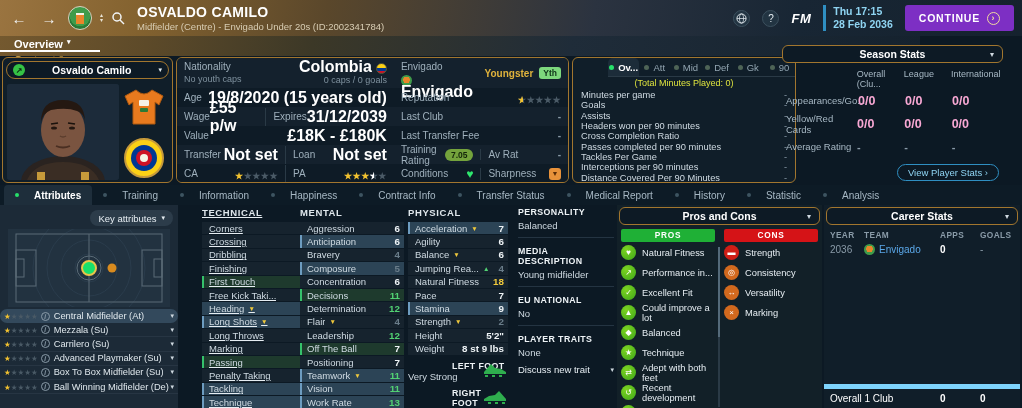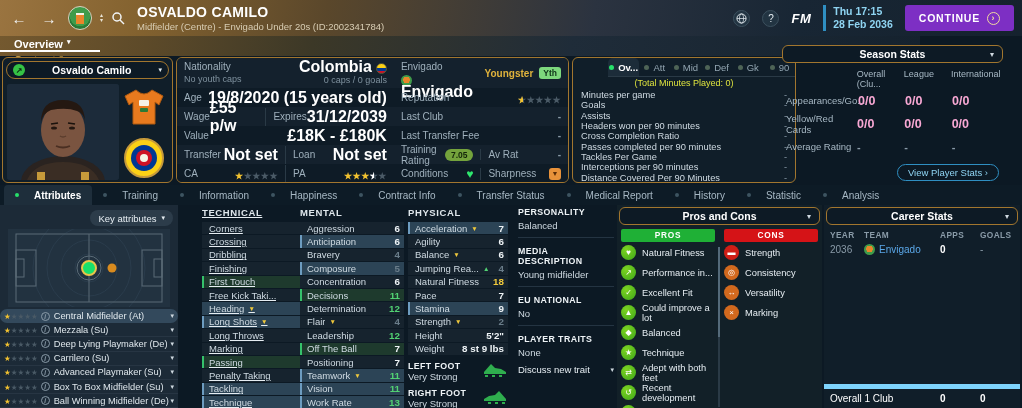"Deep Lying Playmaker (De)" div.role-row { html: <div> <span><span></span><span></span><span></span><span></span><span></span></span> <span></span> <span>Deep Lying Playmaker (De)</span> <span>▾</span> </div> -> none }
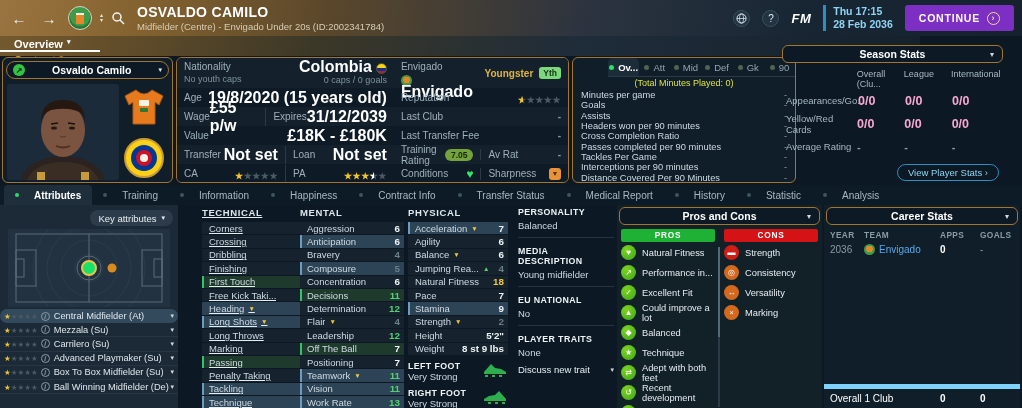"LEFT FOOT" .foot-label { margin-left: none -> 44px }
